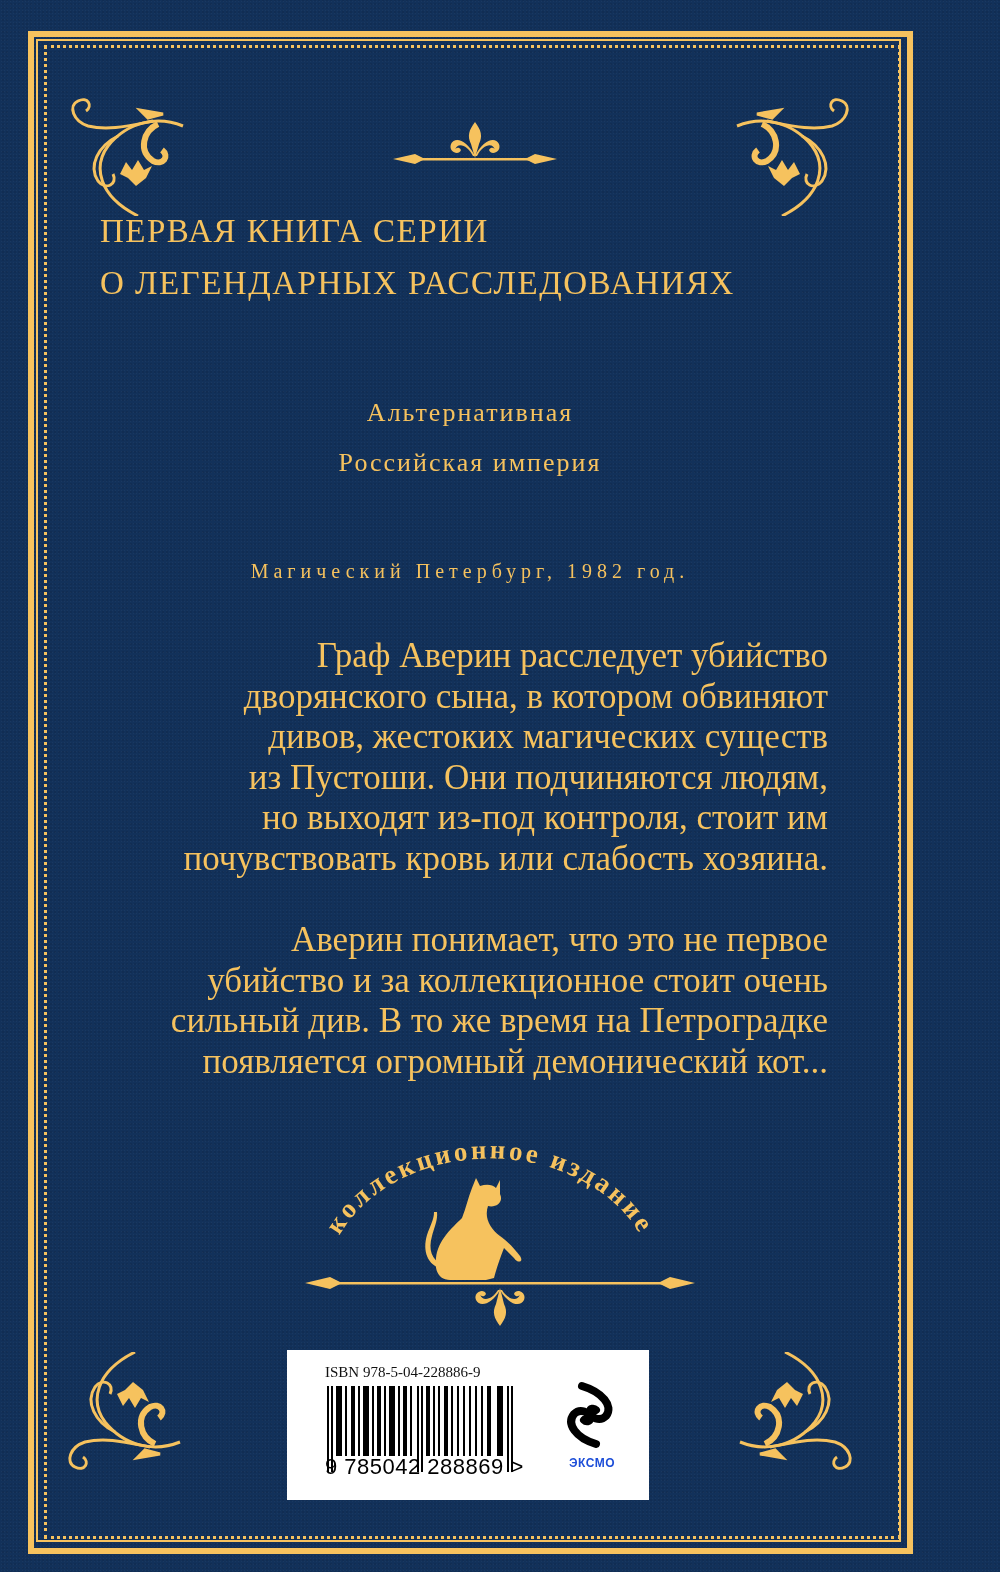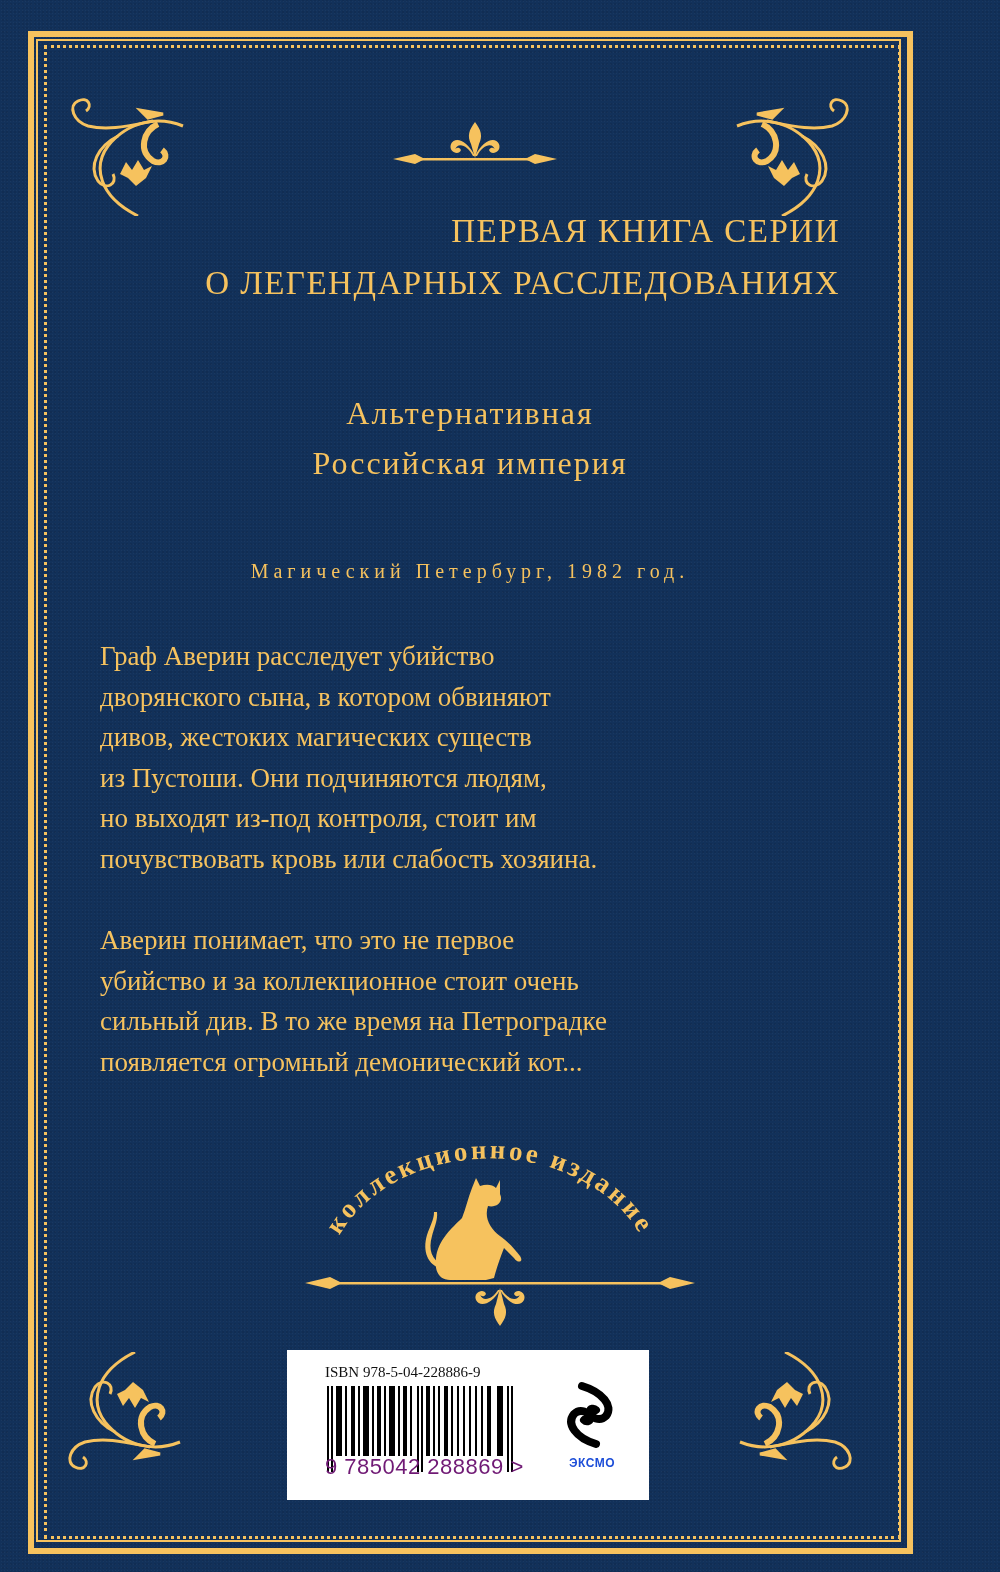"ПЕРВАЯ КНИГА СЕРИИ" .series { text-align: right -> left }
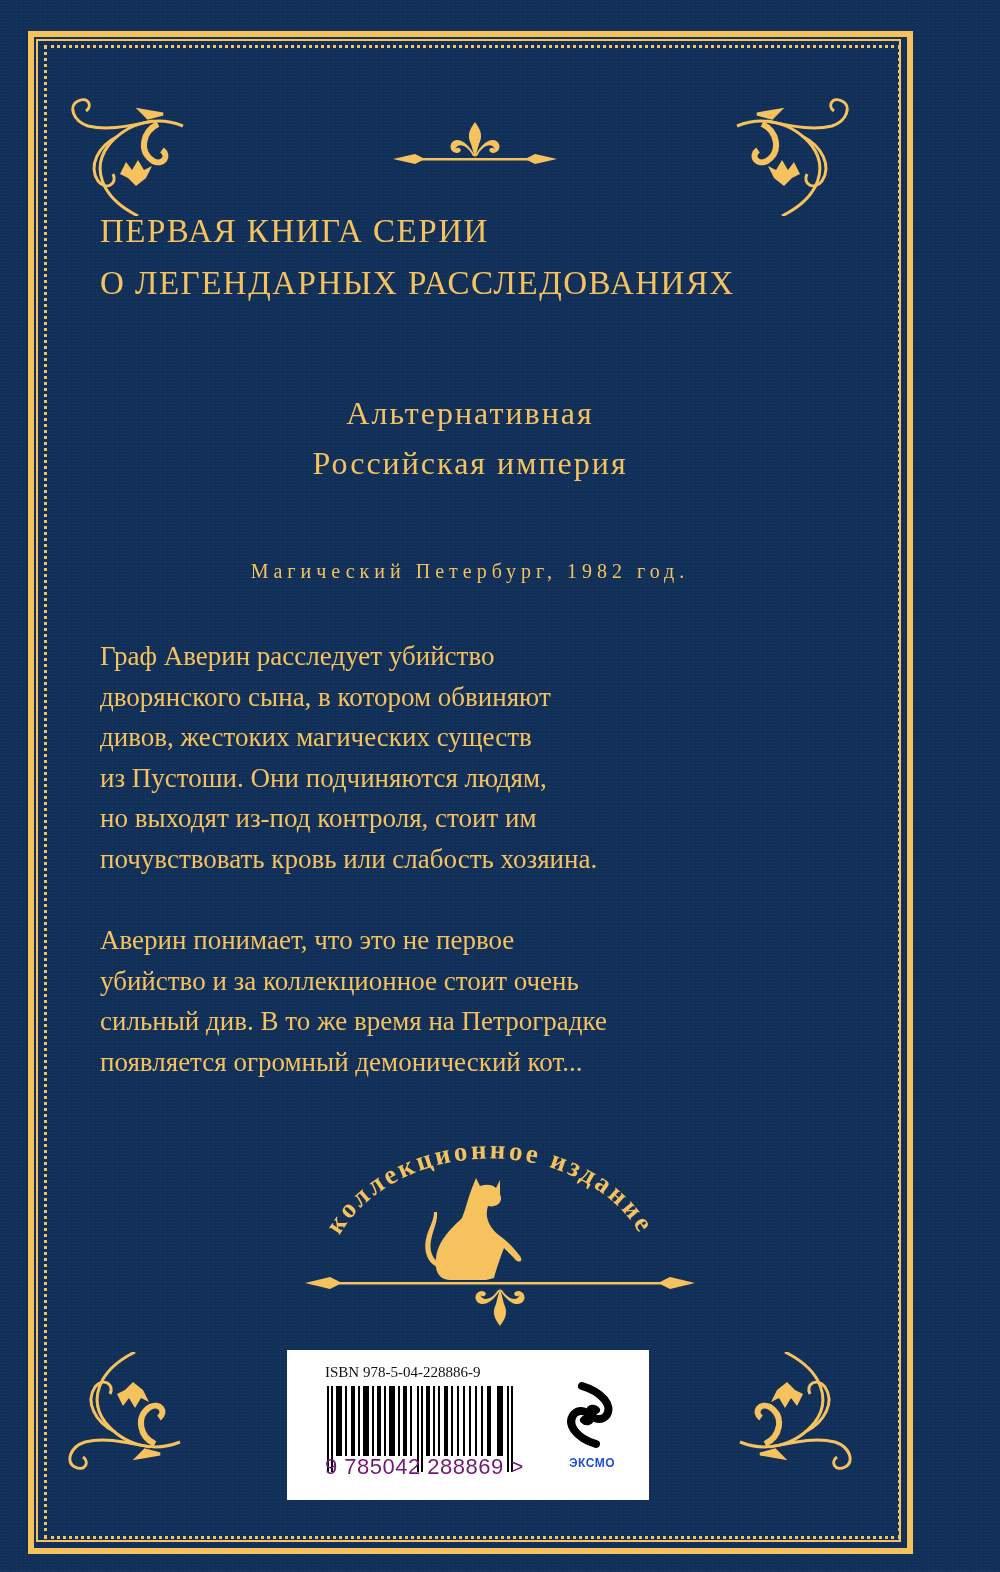"Альтернативная" .genre { font-size: 32px -> 26px }
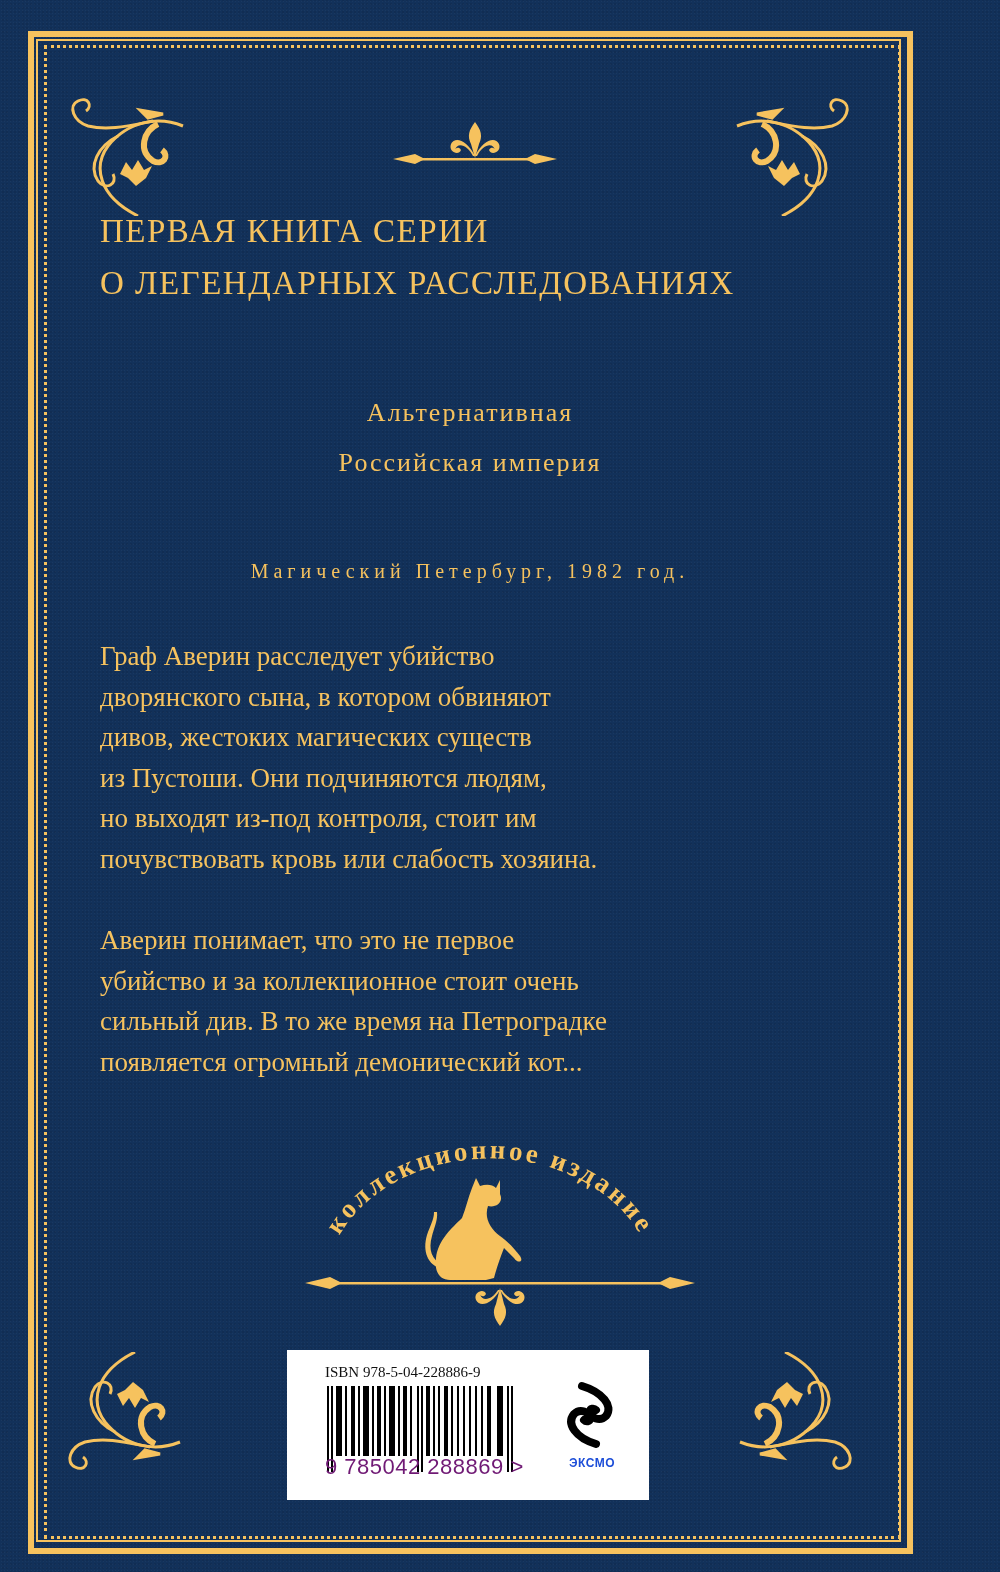"Граф Аверин расследует убийство" .para { font-size: 27px -> 35px; left: 100px -> 88px; text-align: left -> right }
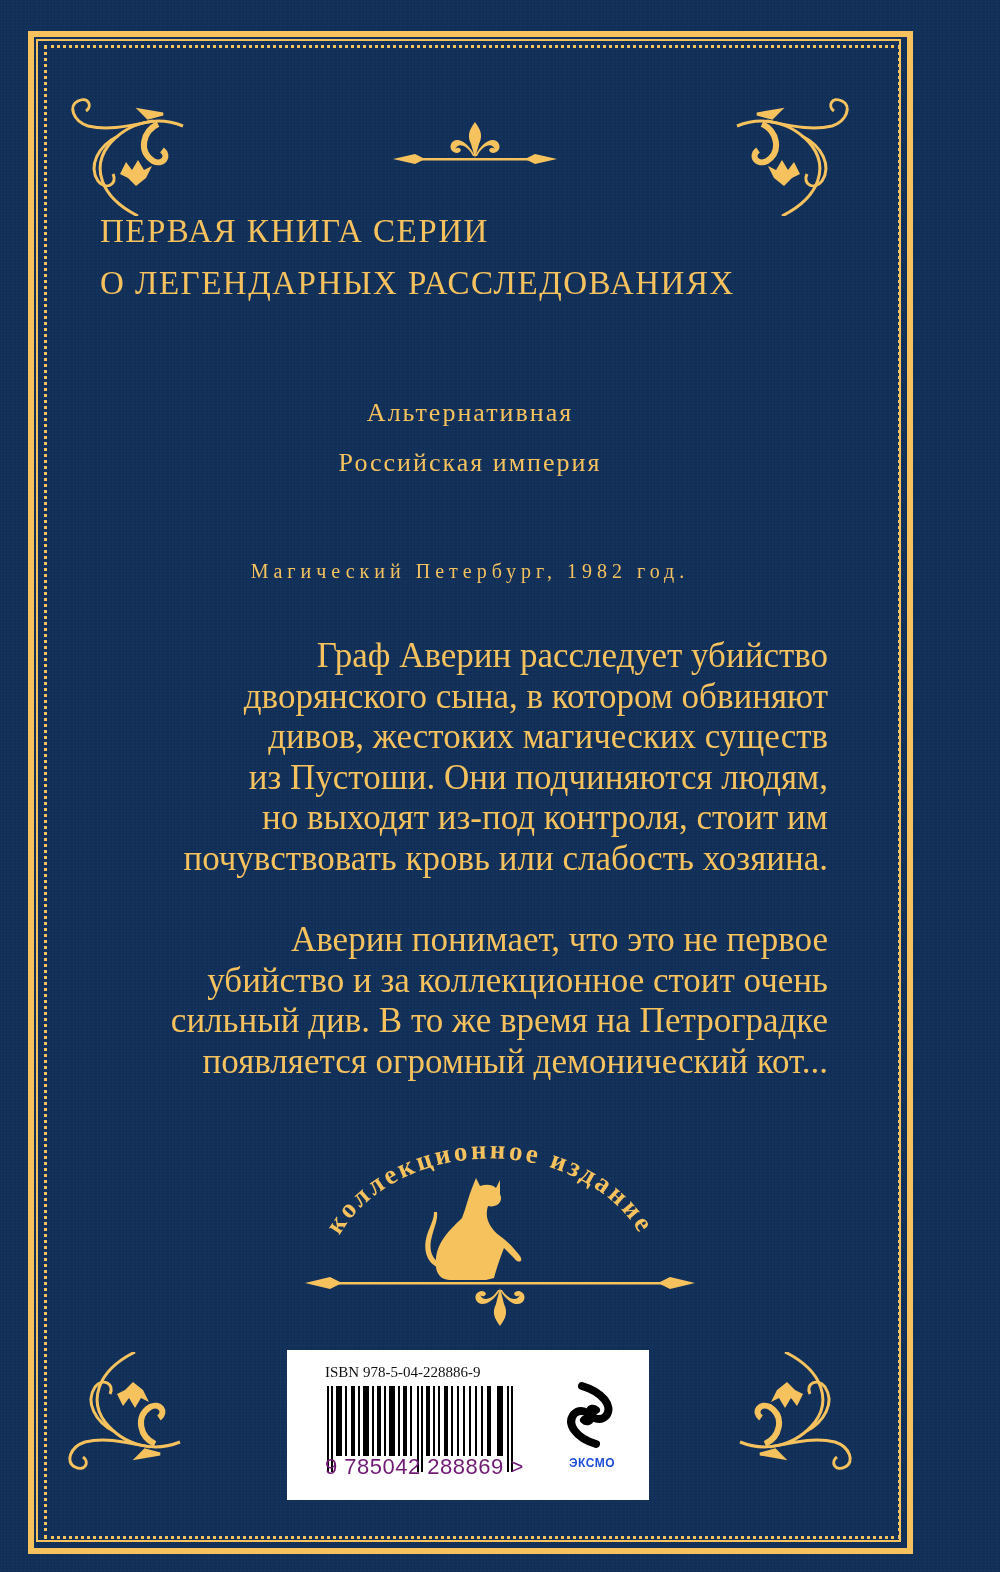"9 785042 288869 >" .digits { color: #701a75 -> #000000 }
